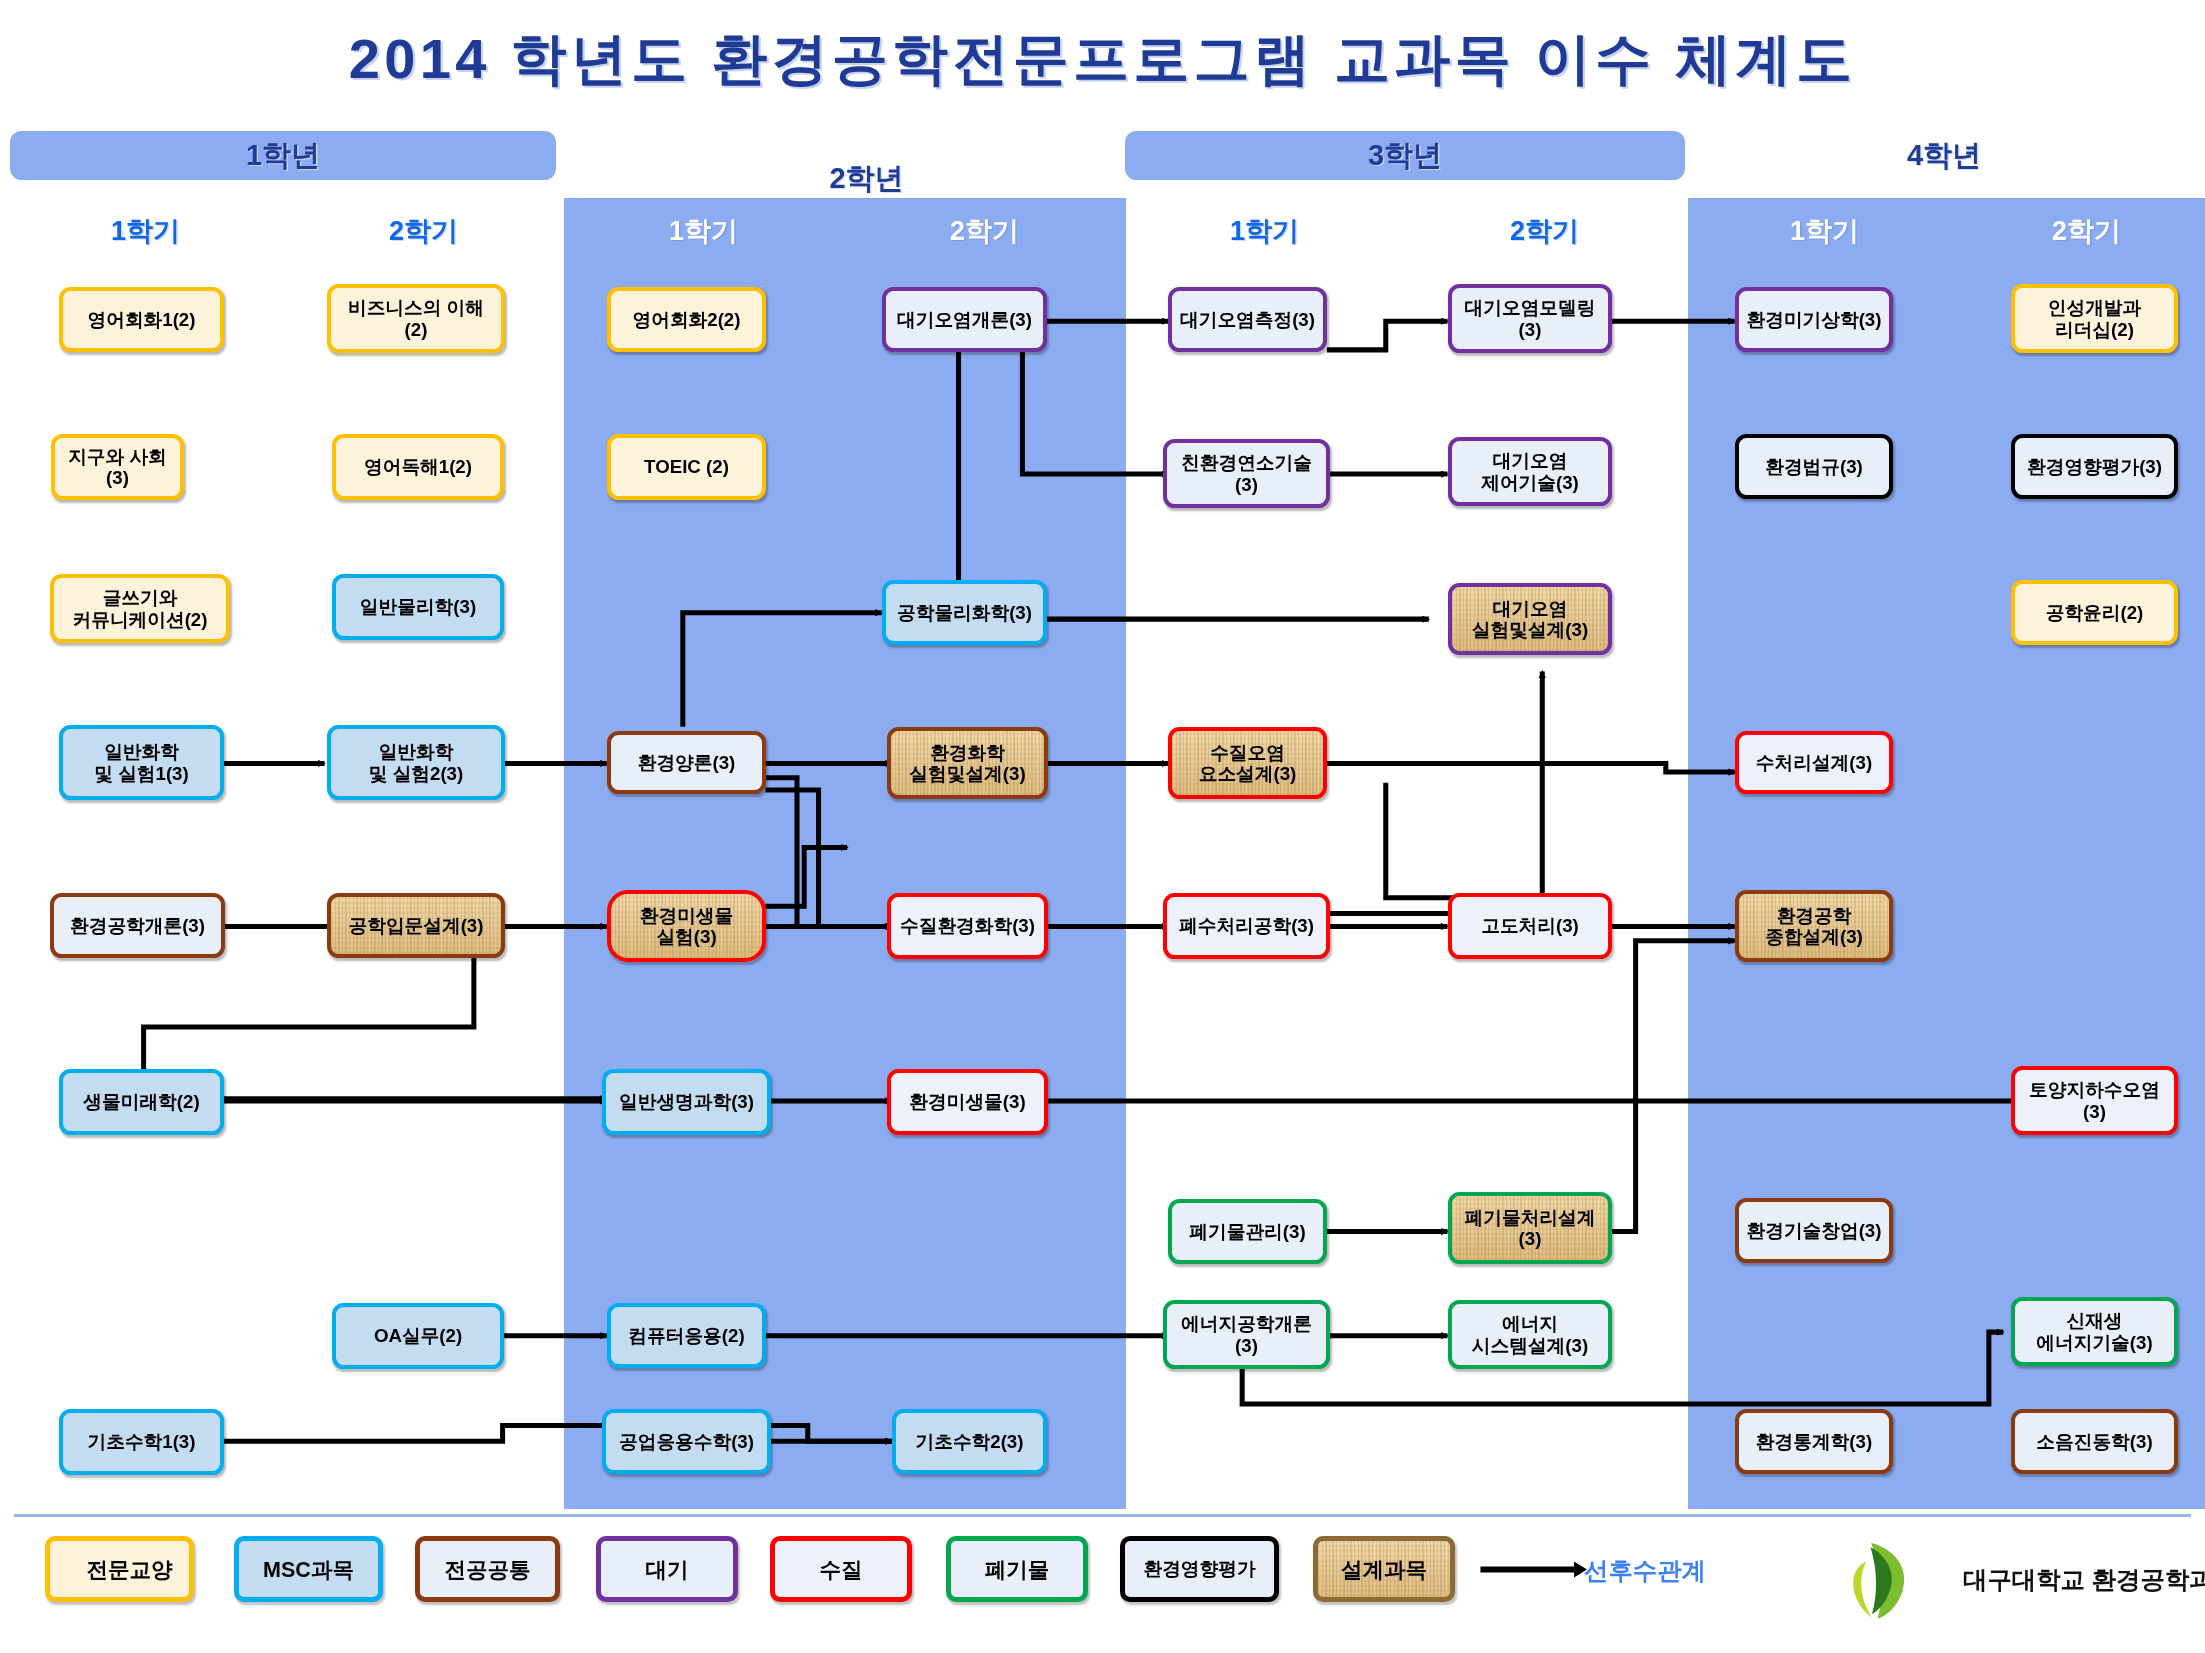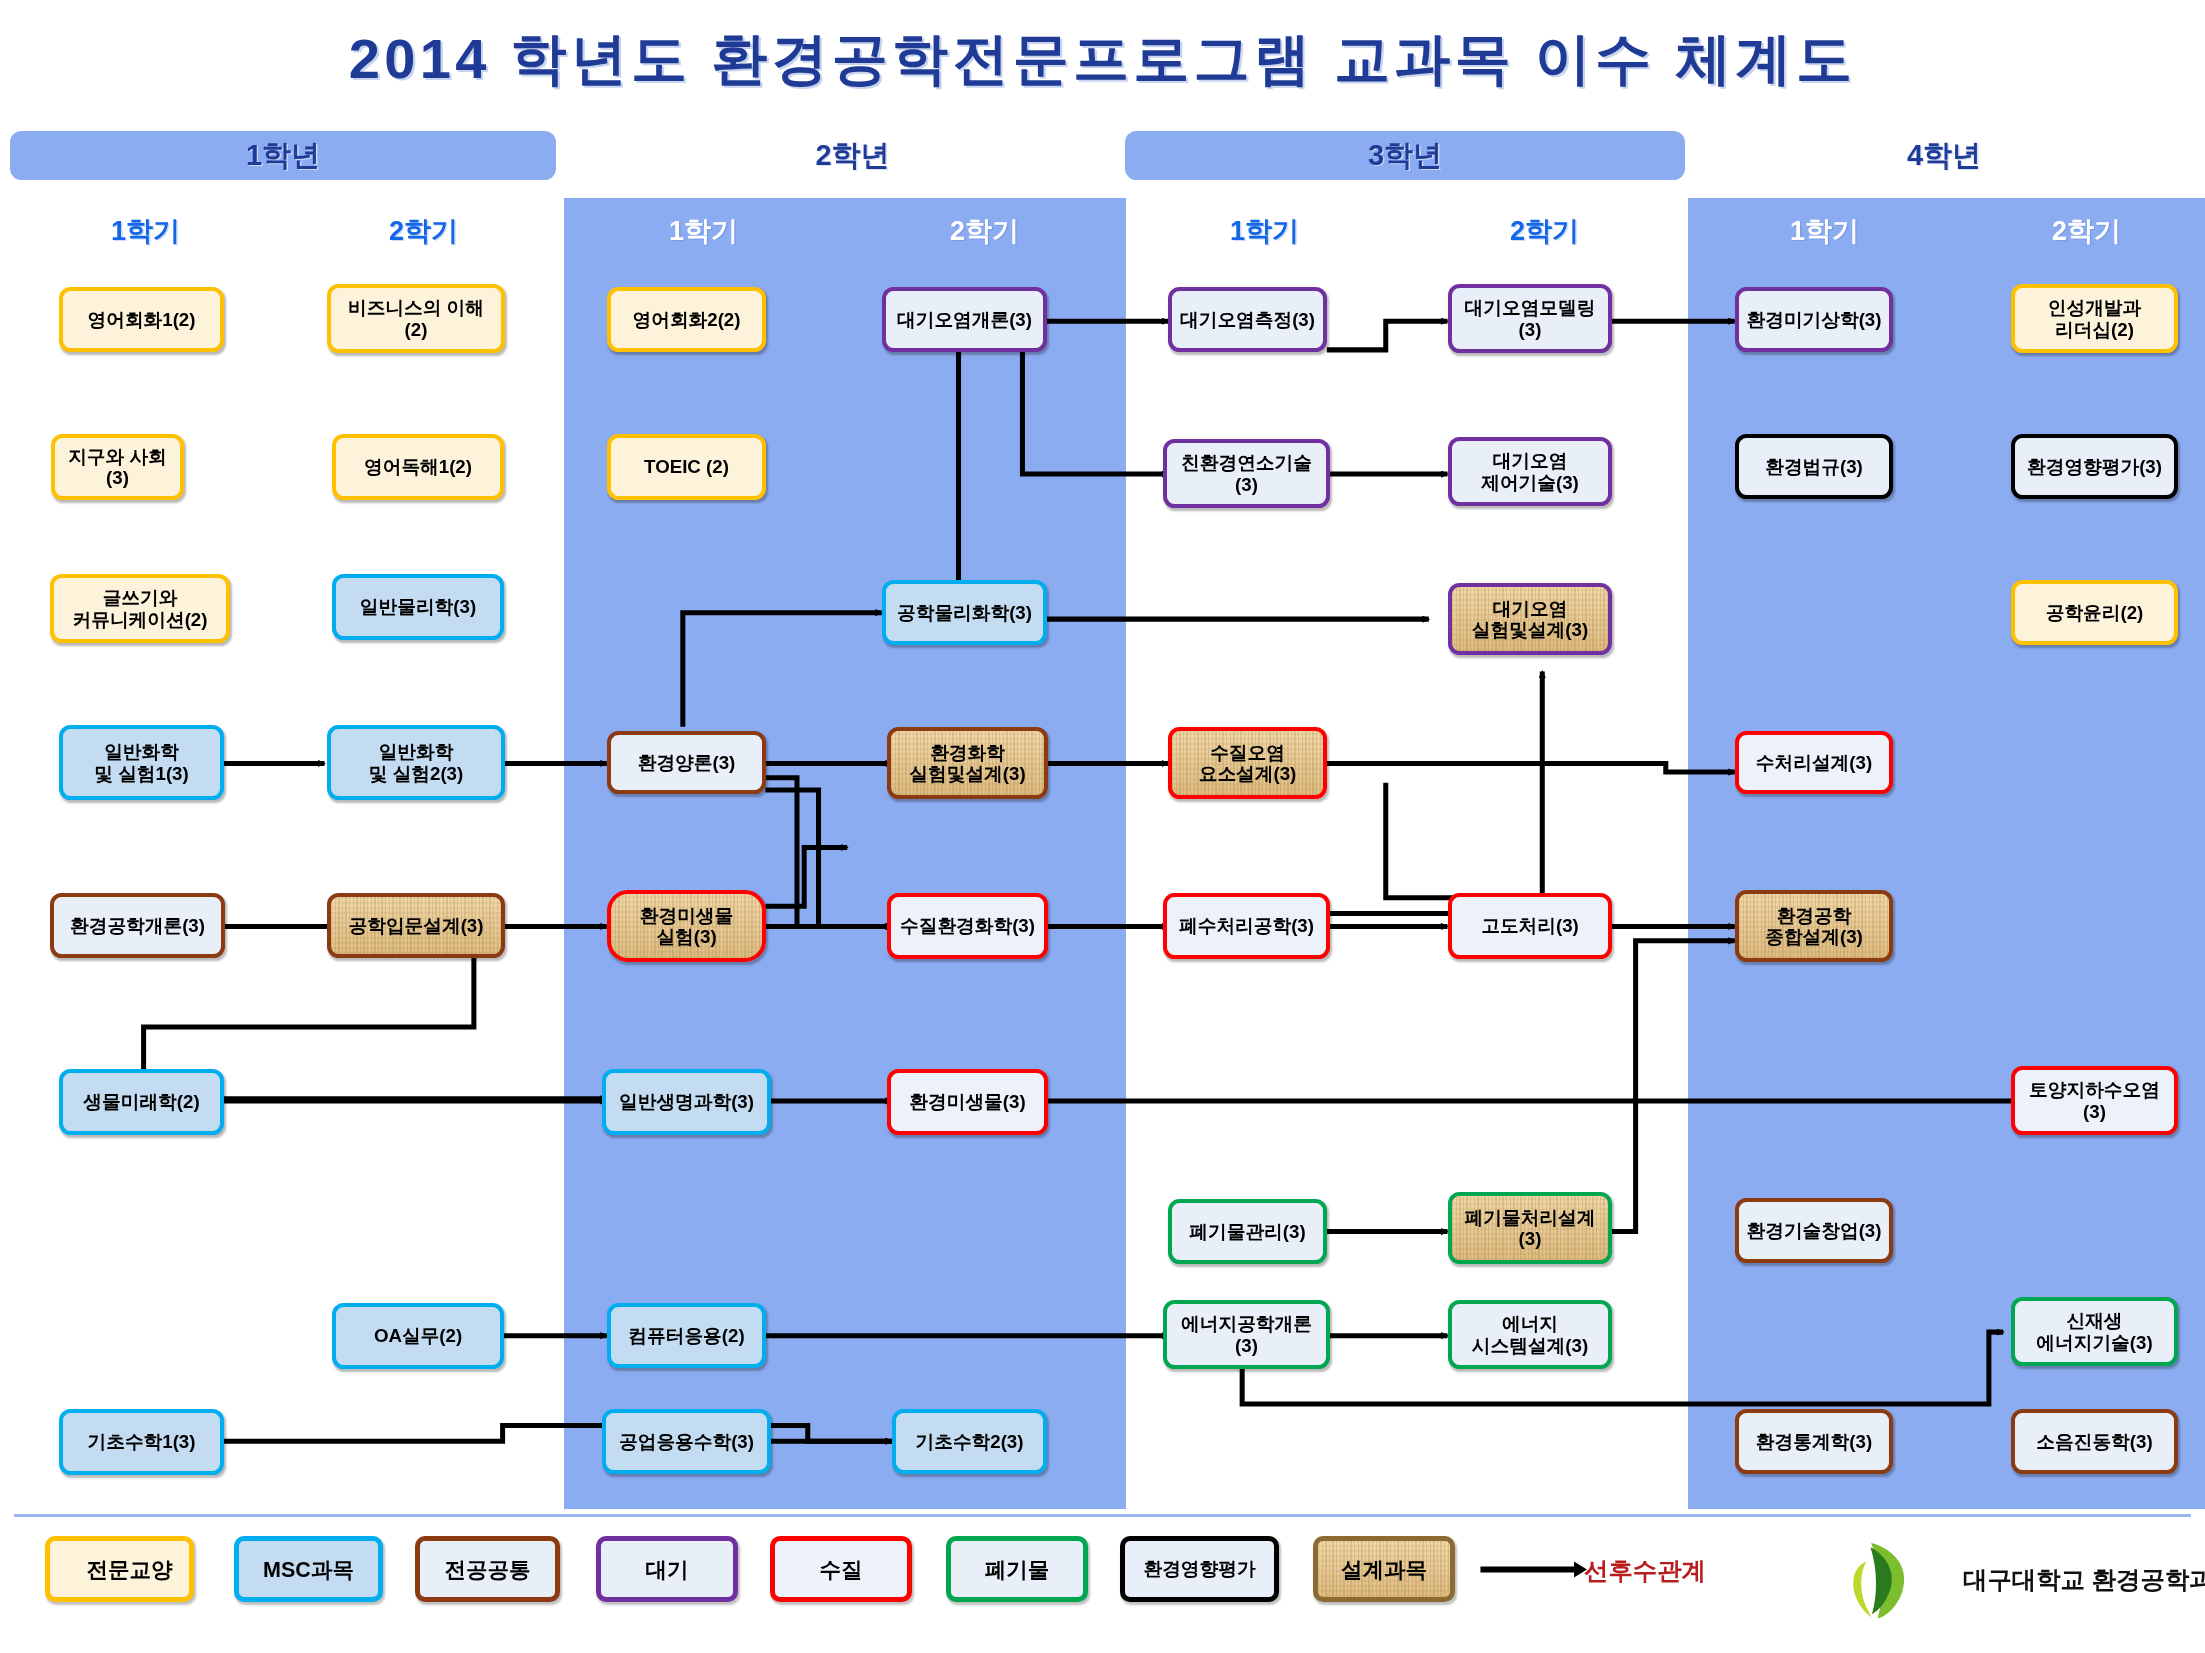"2학년" div.yearpill { left: 576px -> 590px; margin-top: none -> 23px }
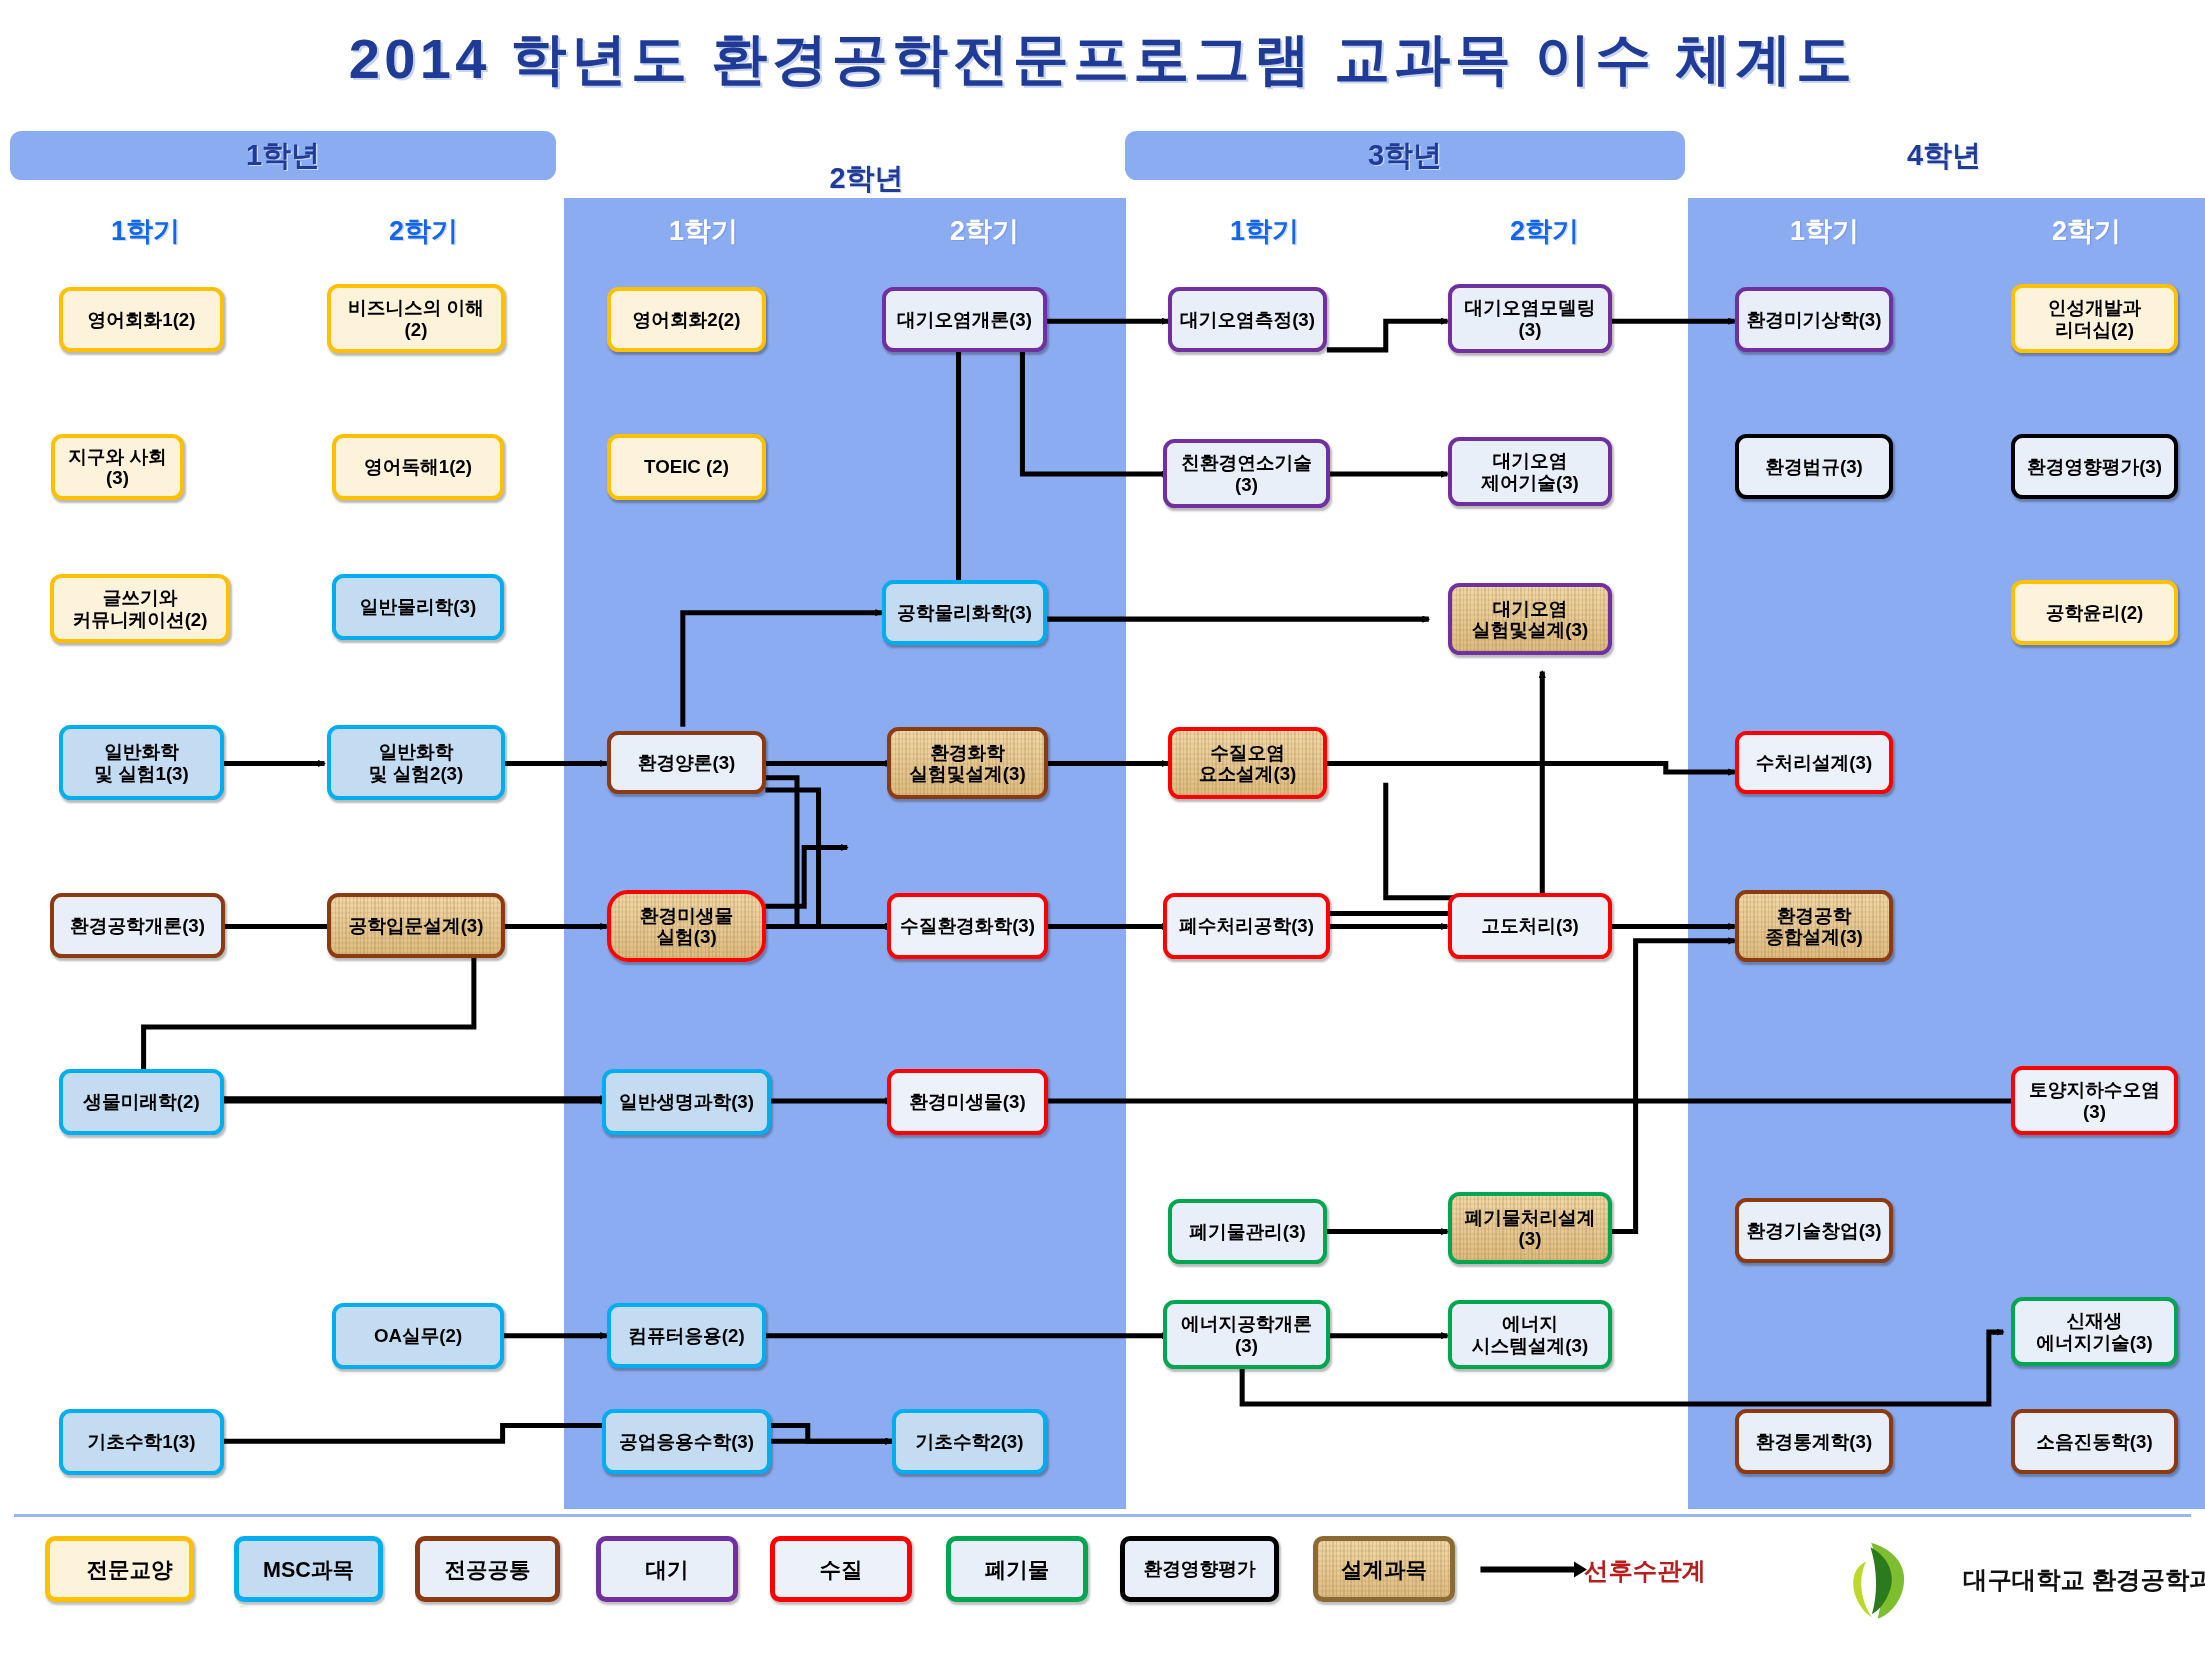"선후수관계" .legarrowlabel { color: #b91c1c -> #3b82f6 }
